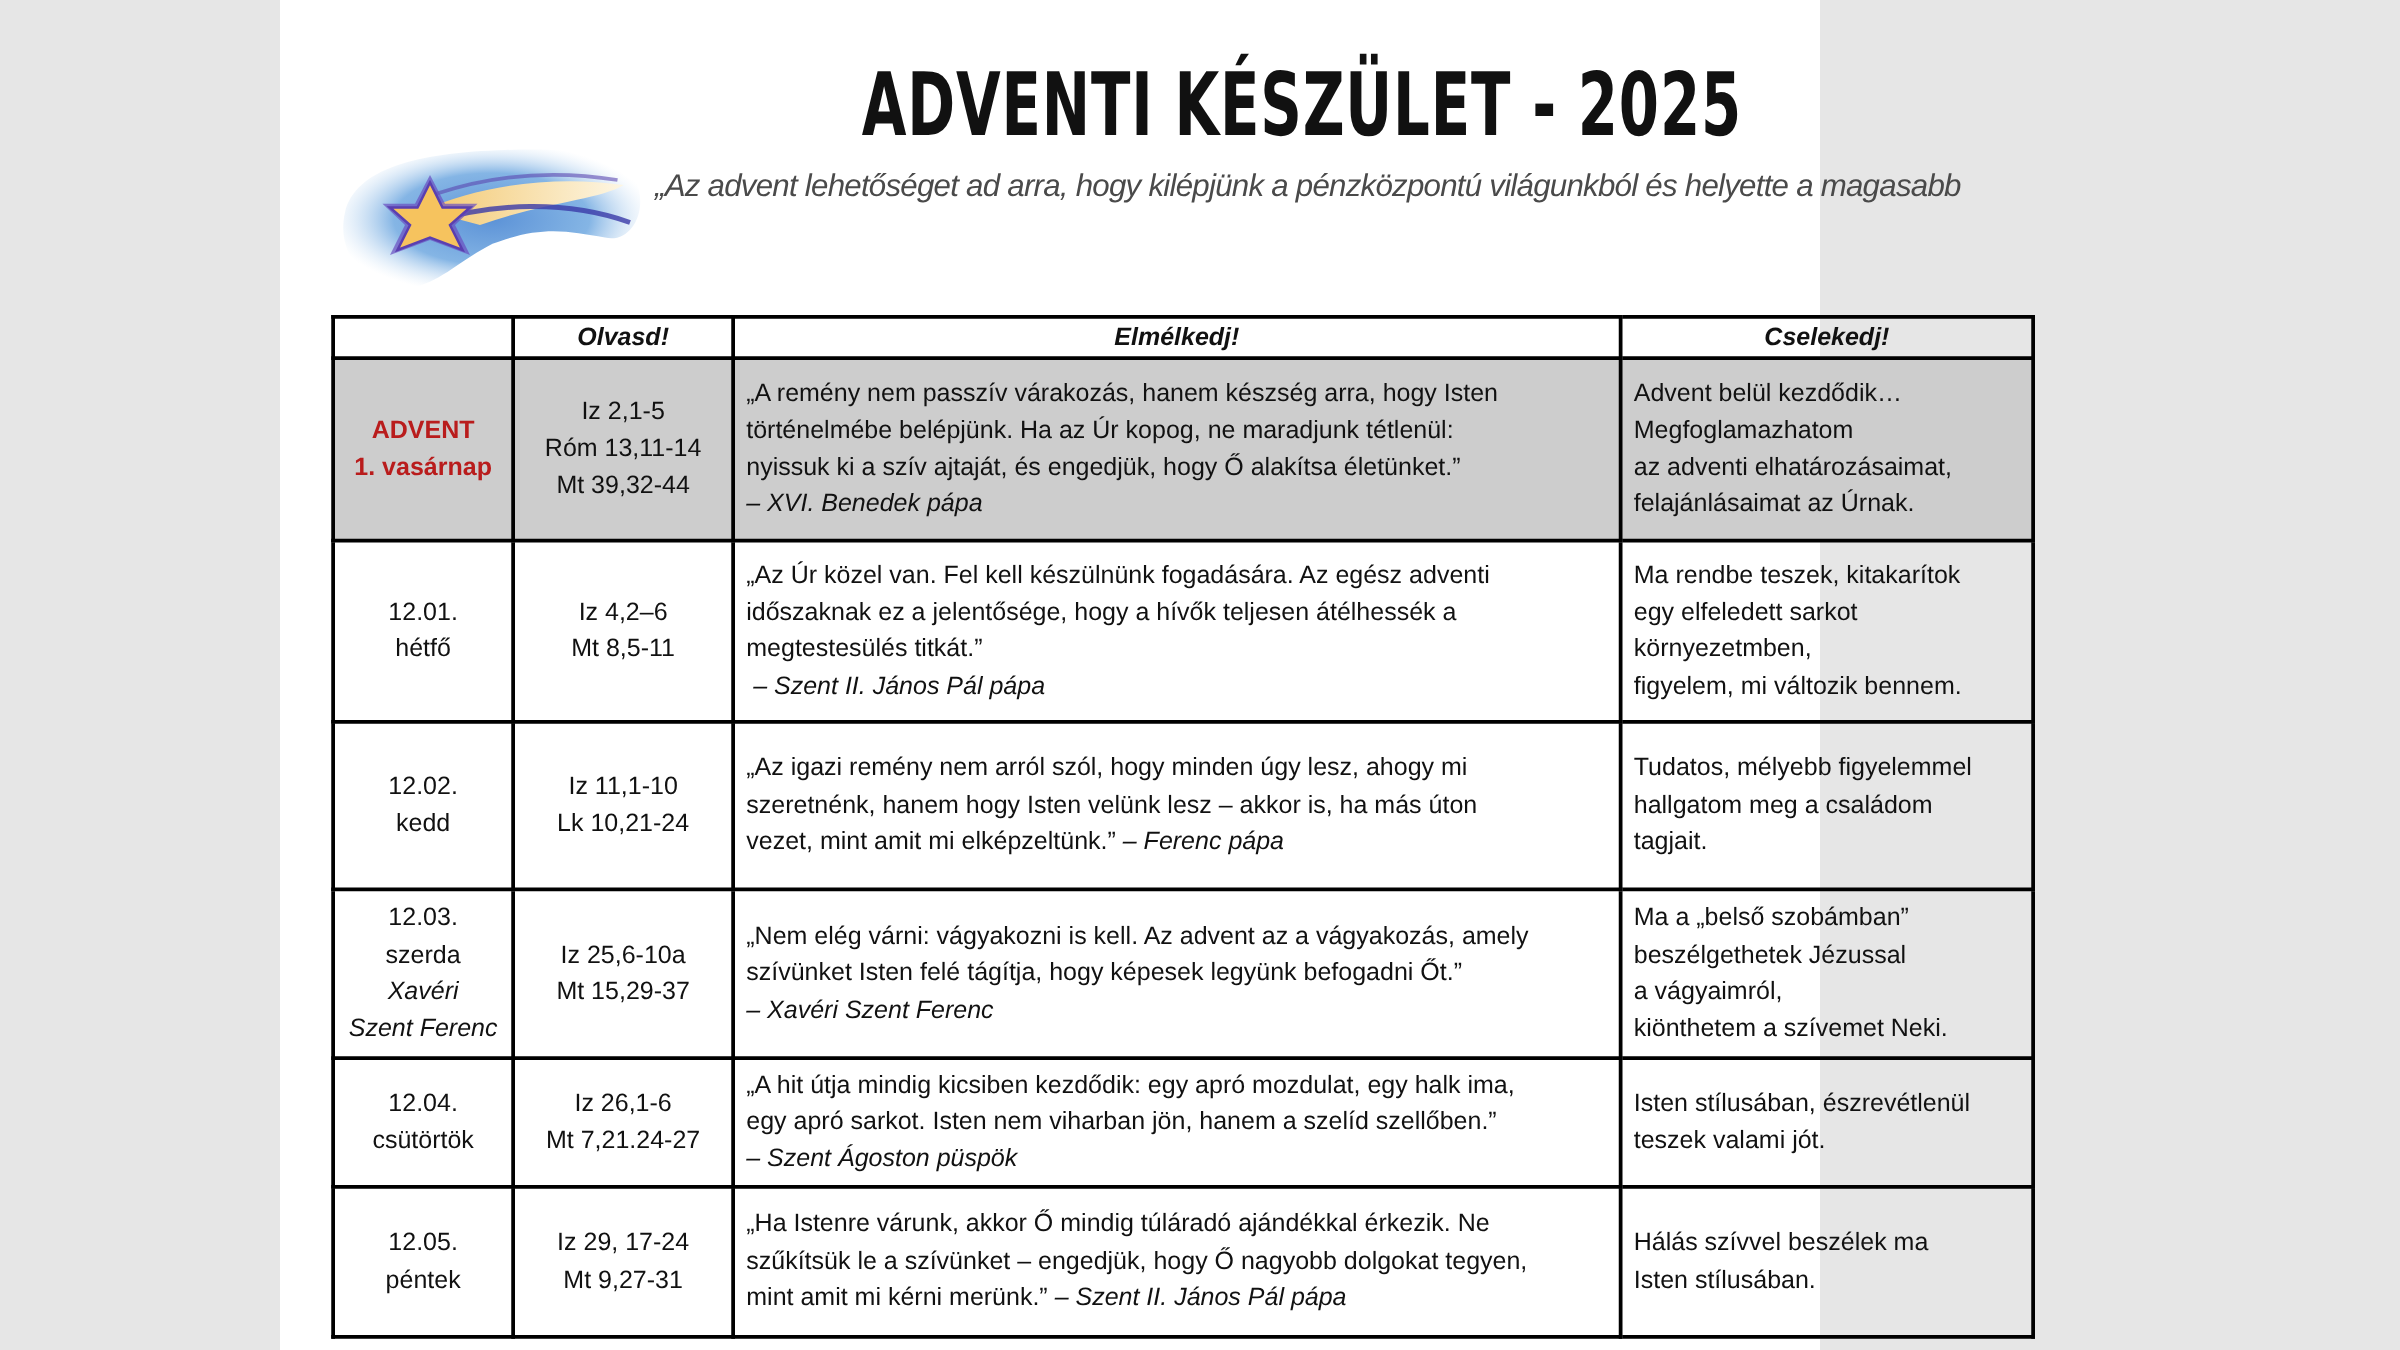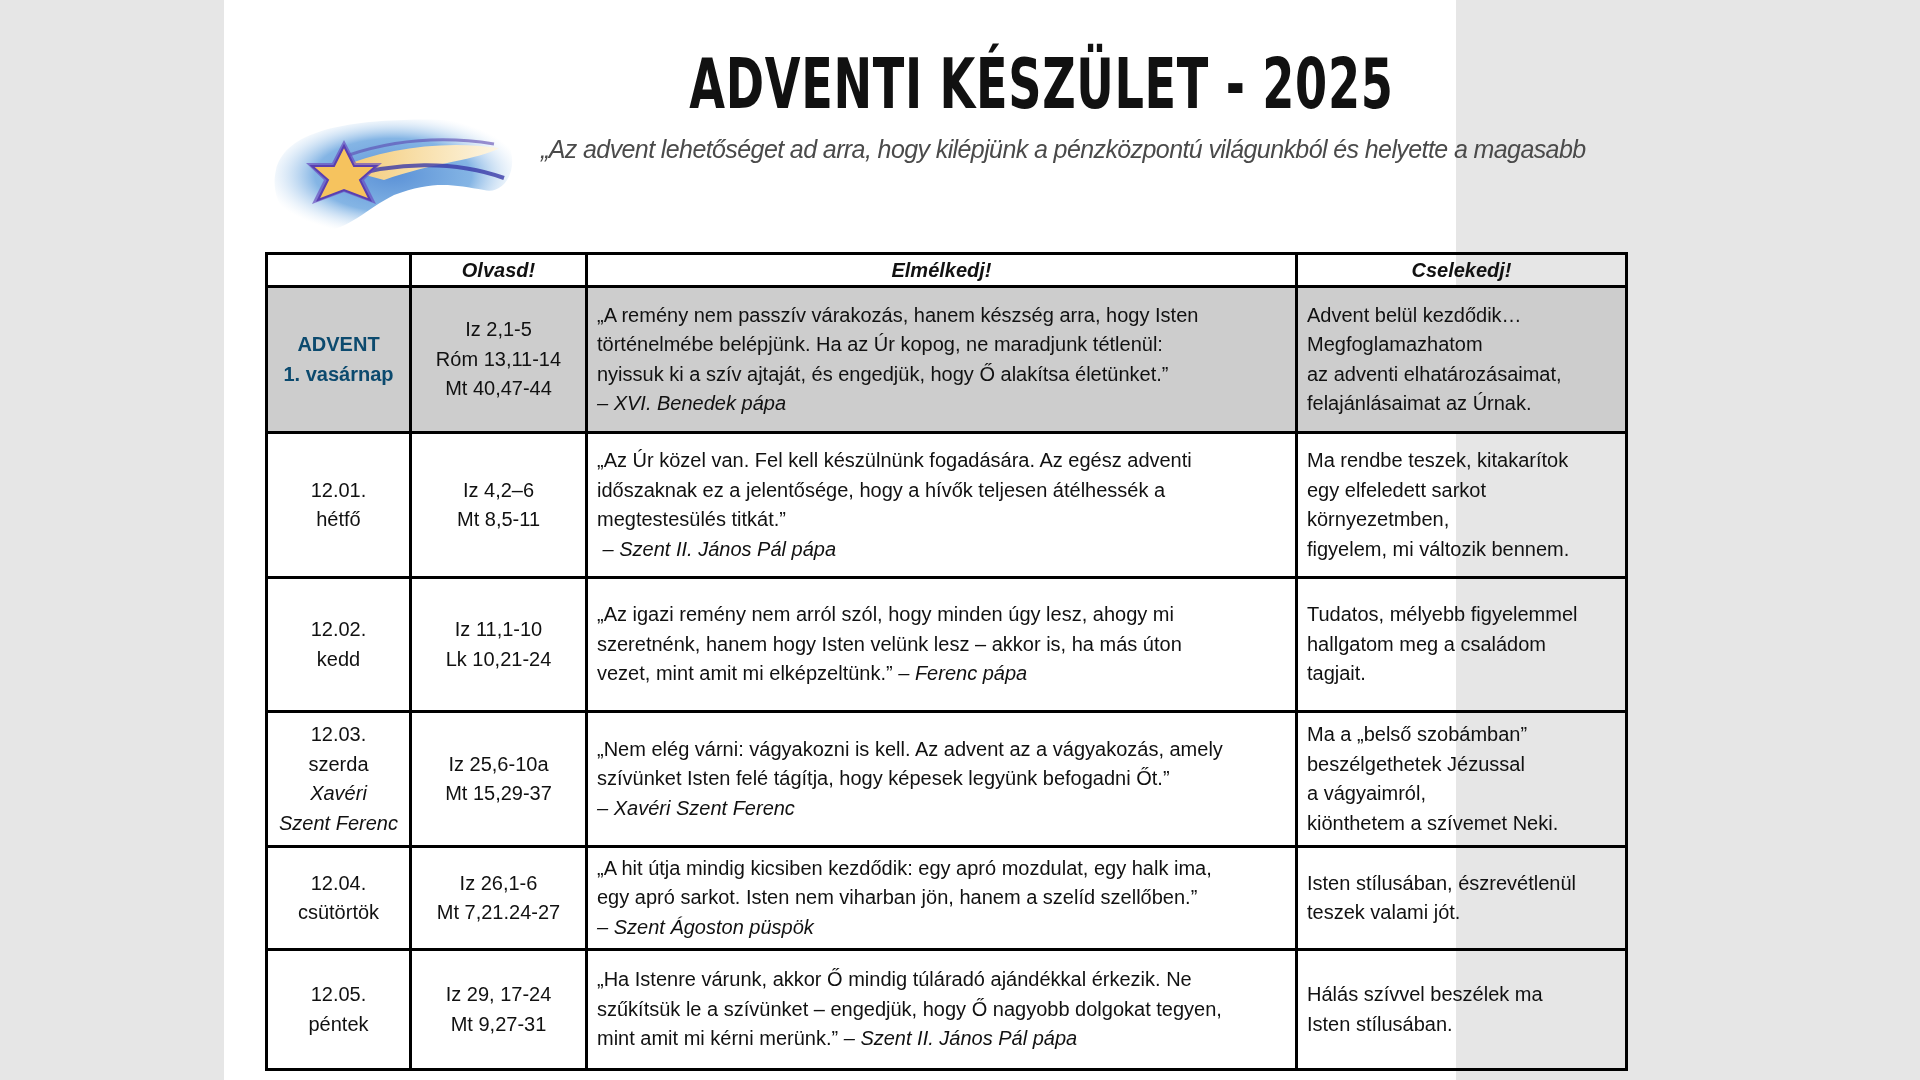"„Az advent lehetőséget ad arra," .quote div { margin-left: 17px -> none }
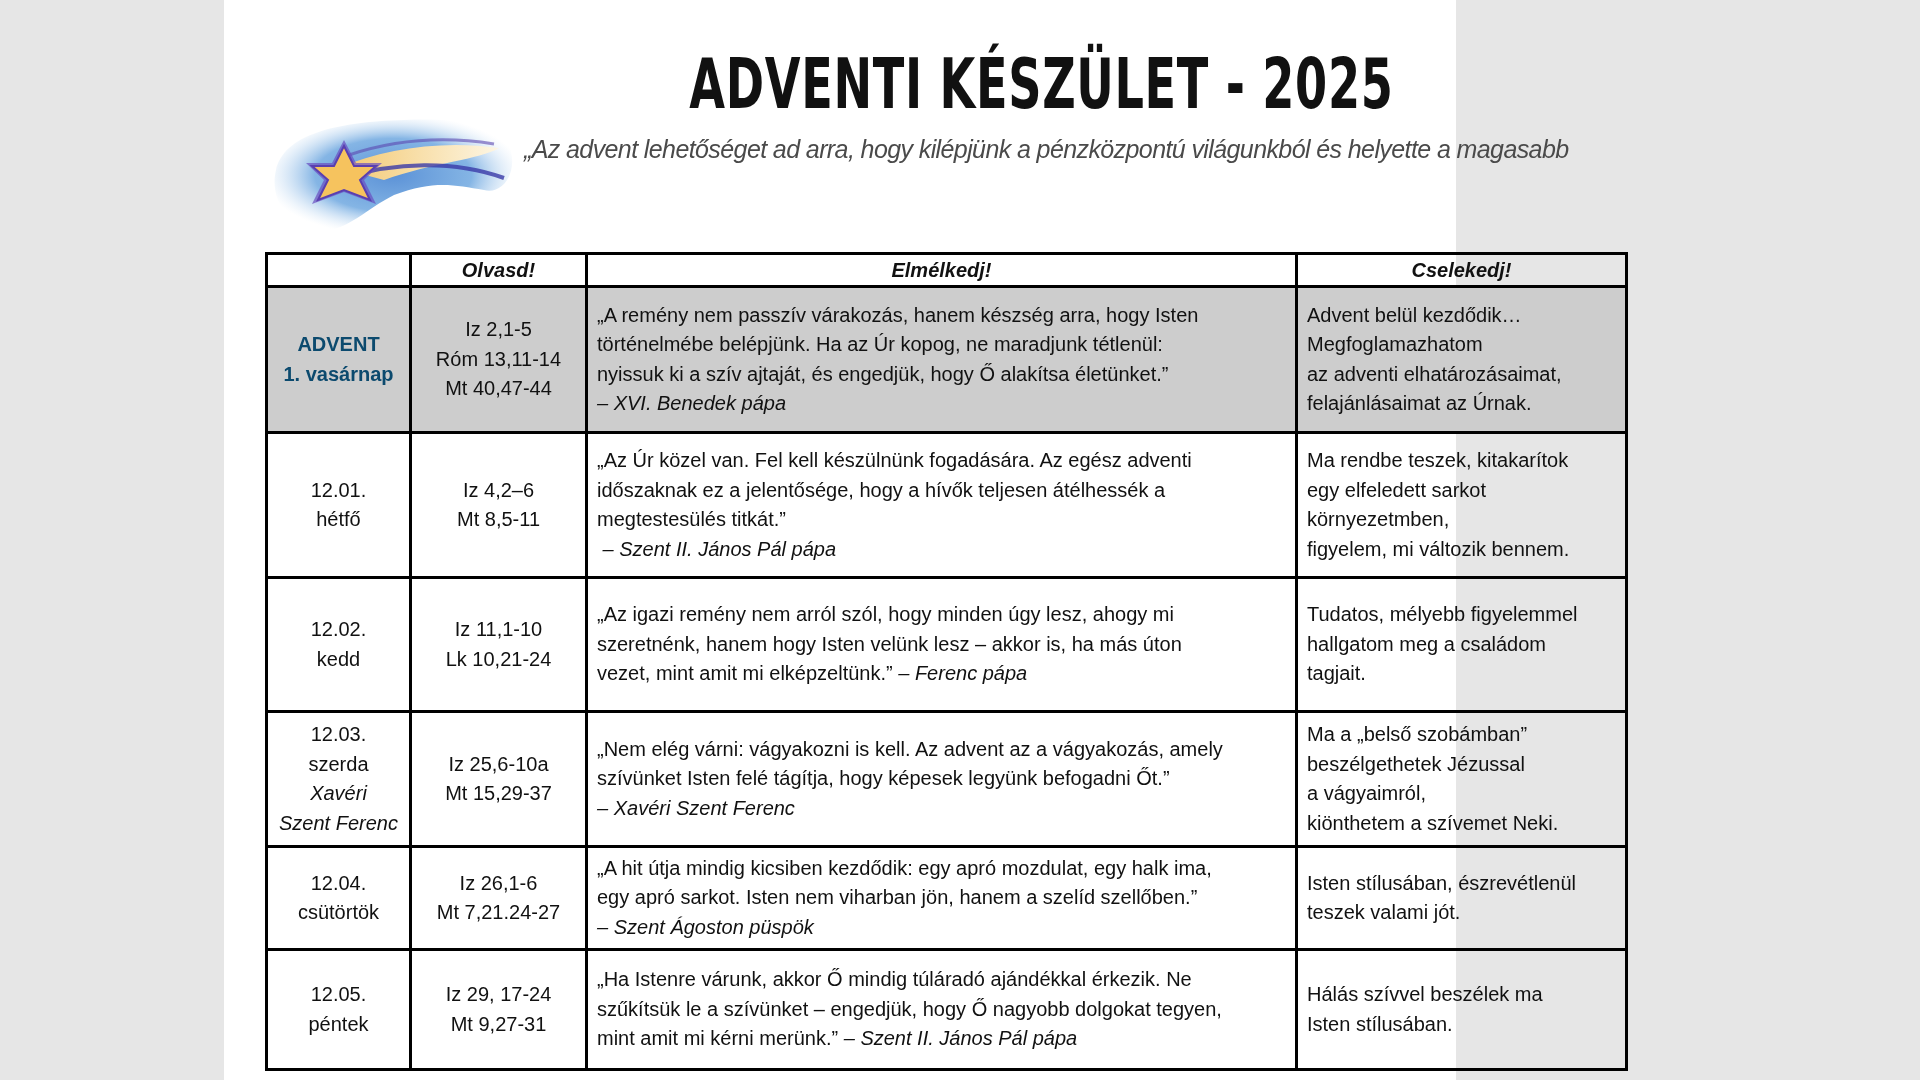"ADVENT" .red { color: #0c4a6e -> #b91c1c }
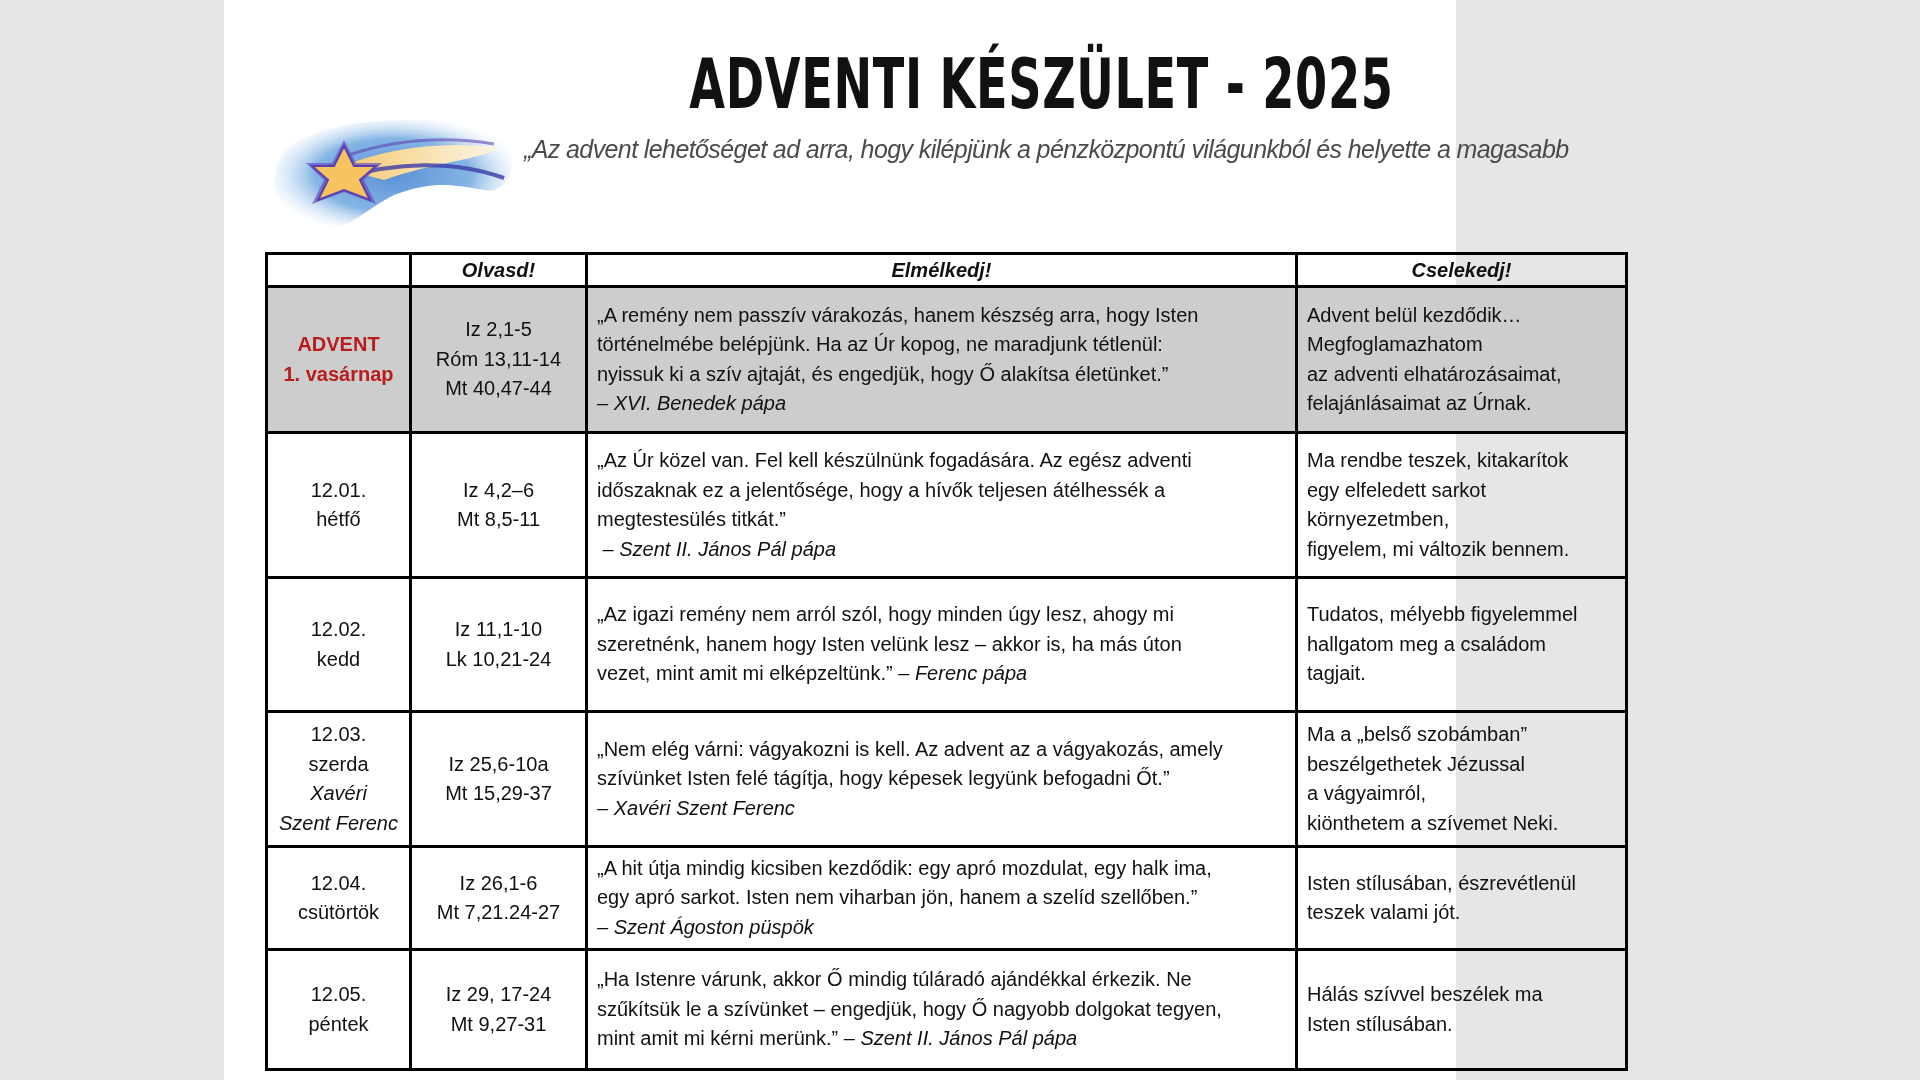"Mt 40,47-44" div { text: 40,47-44 -> 39,32-44 }
